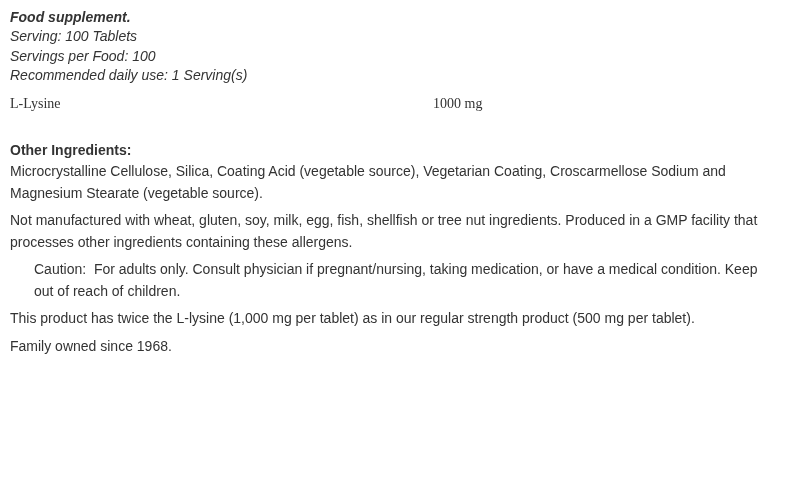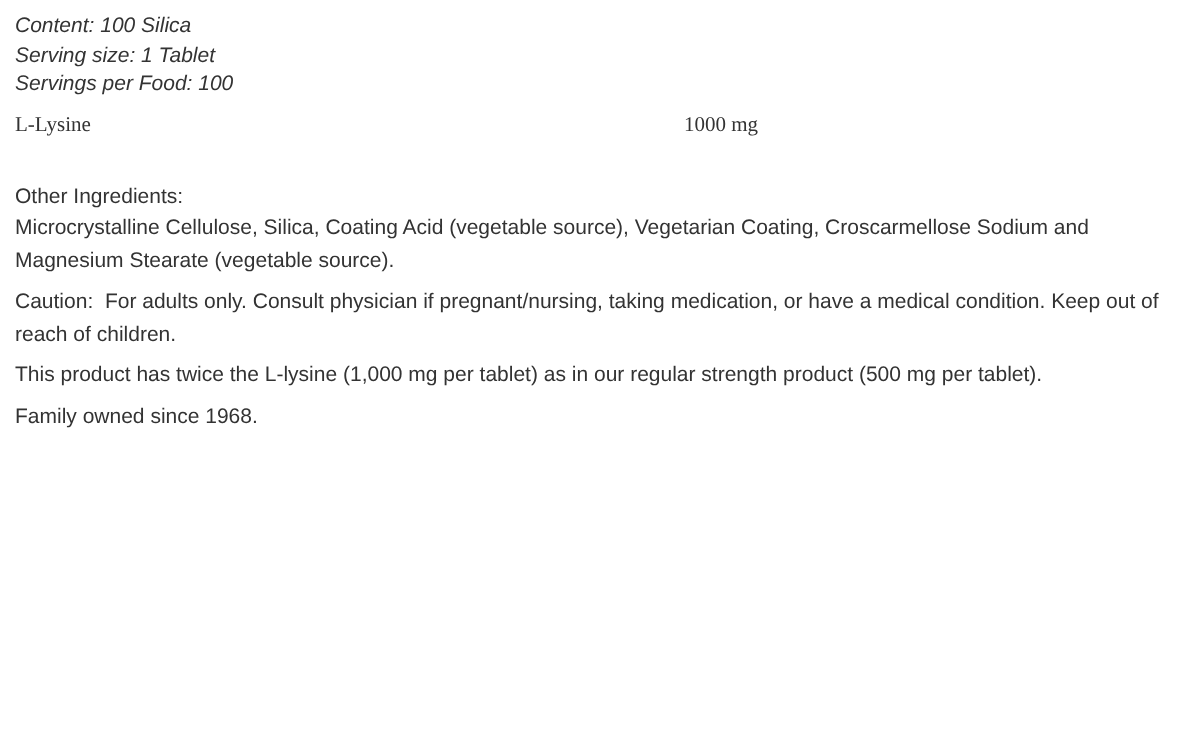"Food supplement." div.meta-title { html: none -> <div>Food supplement.</div> }
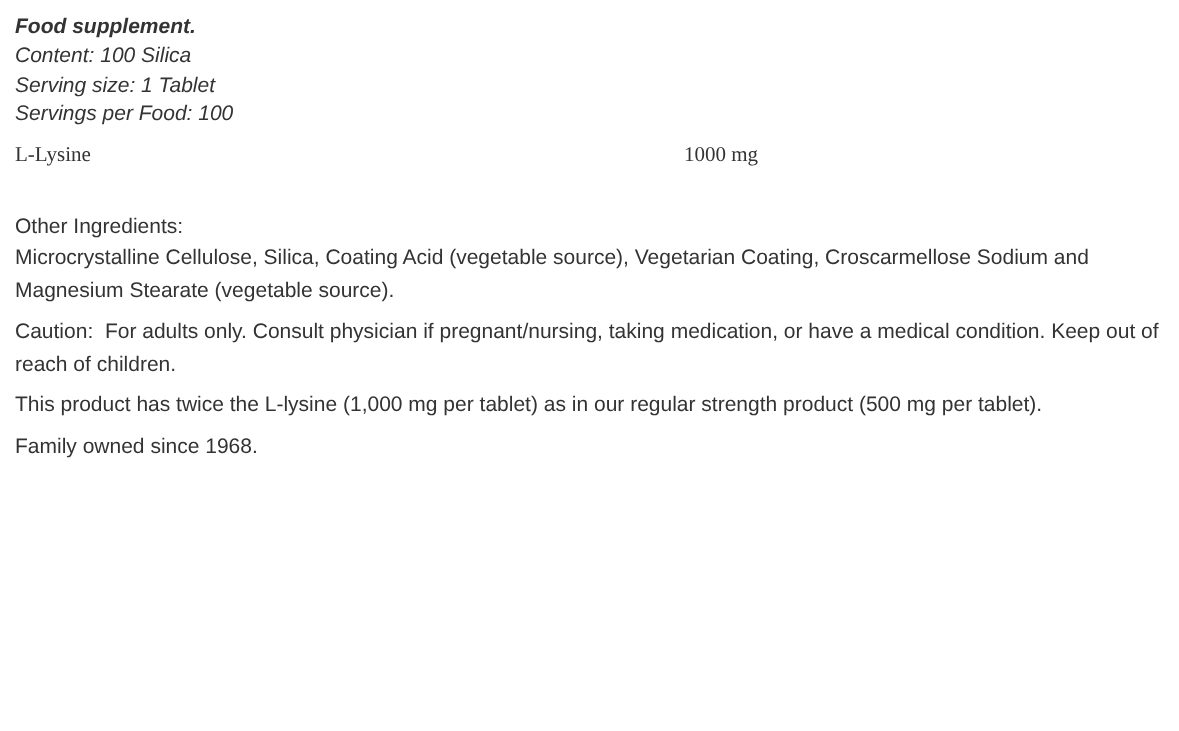"Content: 100 Silica" div.meta-line { text: Content: 100 Silica -> Serving: 100 Tablets }
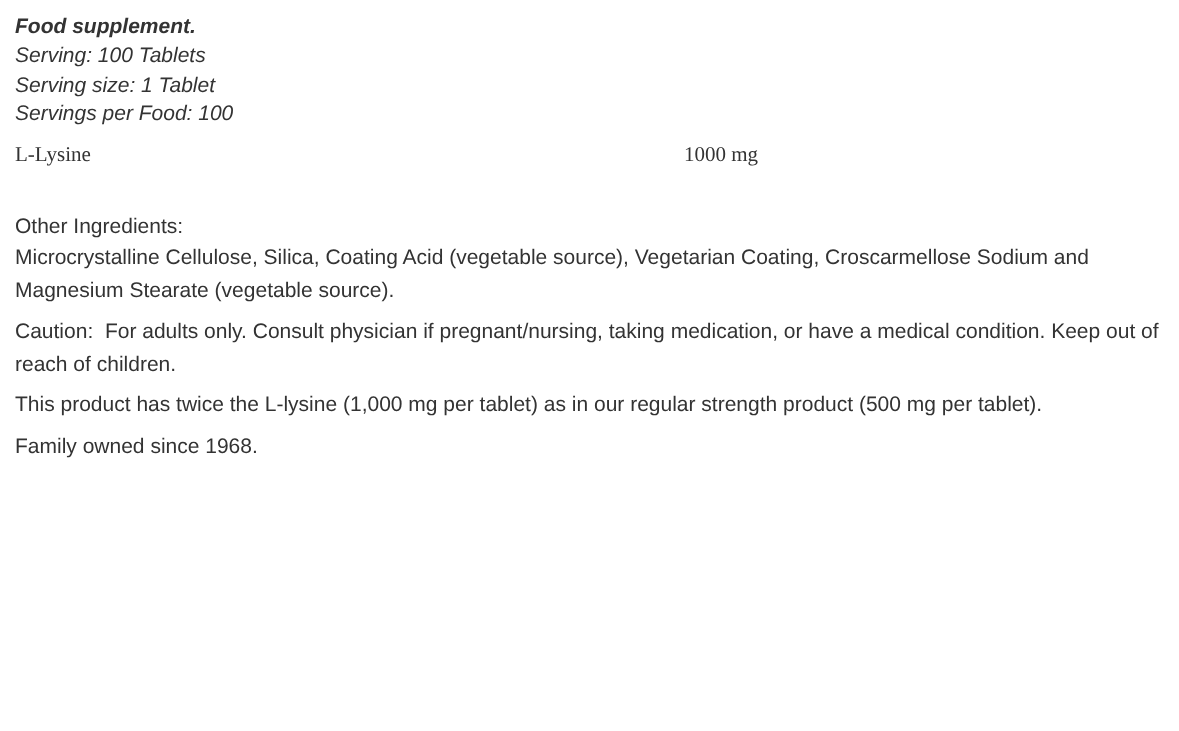"Serving size: 1 Tablet" div.meta-line { html: <div>Serving size: 1 Tablet</div> -> none }
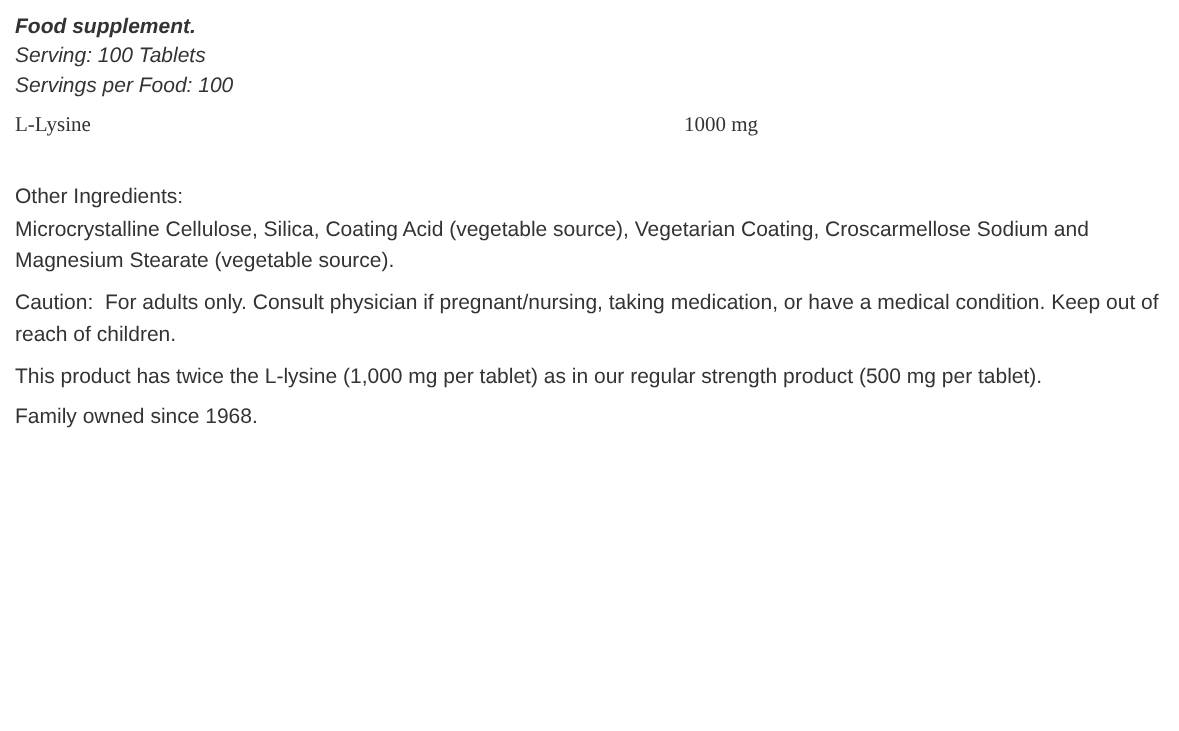"Recommended daily use: 1 Serving(s)" div.meta-line { html: none -> <div>Recommended daily use: 1 Serving(s)</div> }
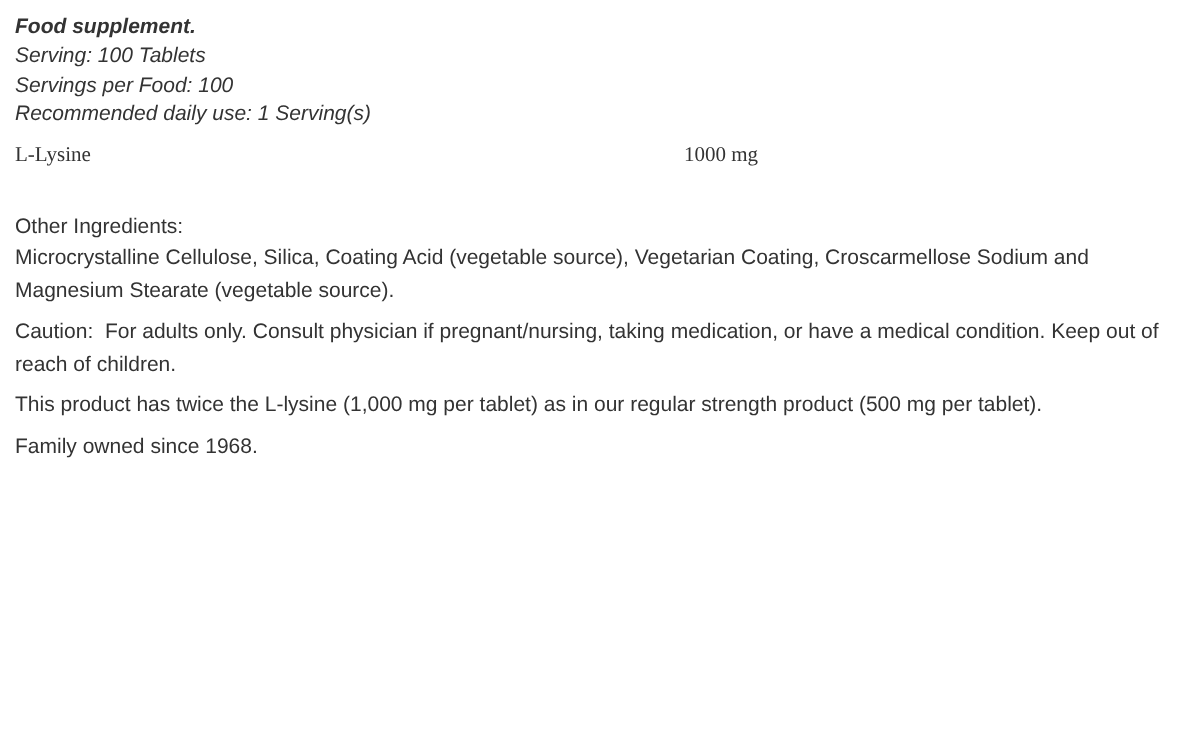"1000 mg" .nutrient-amount { left: 446px -> 423px }
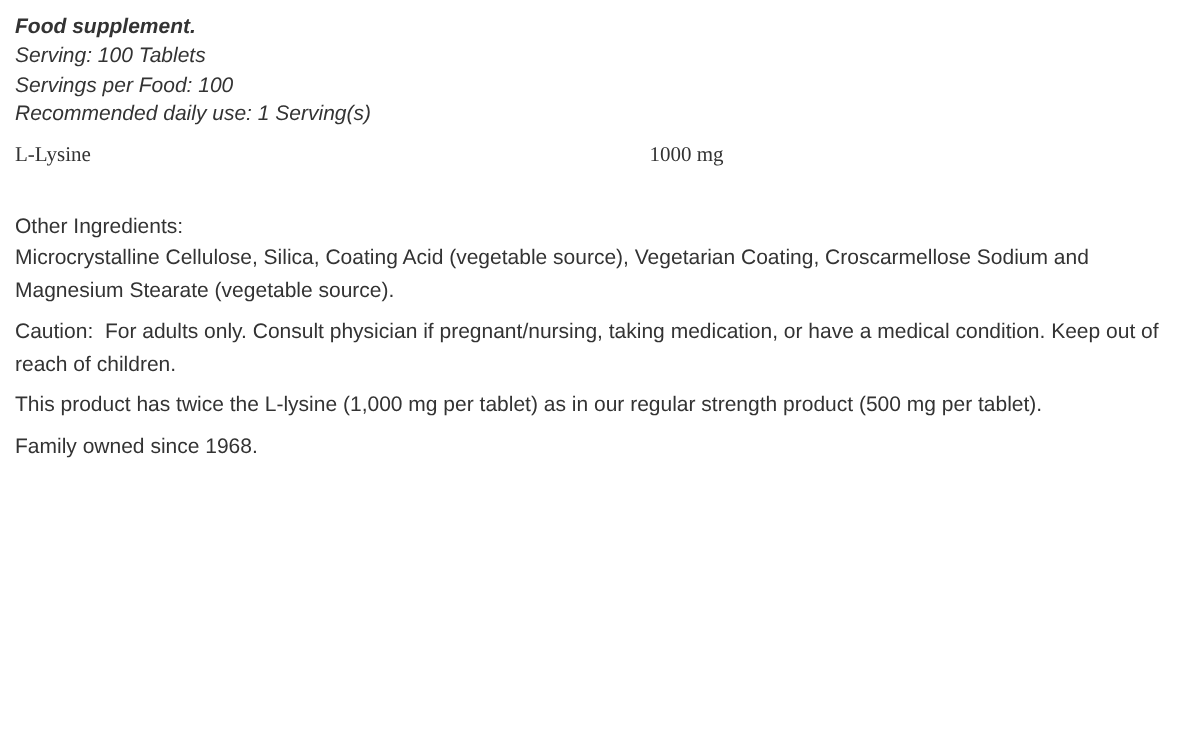"Other Ingredients:" .oi-heading { font-weight: normal -> bold }
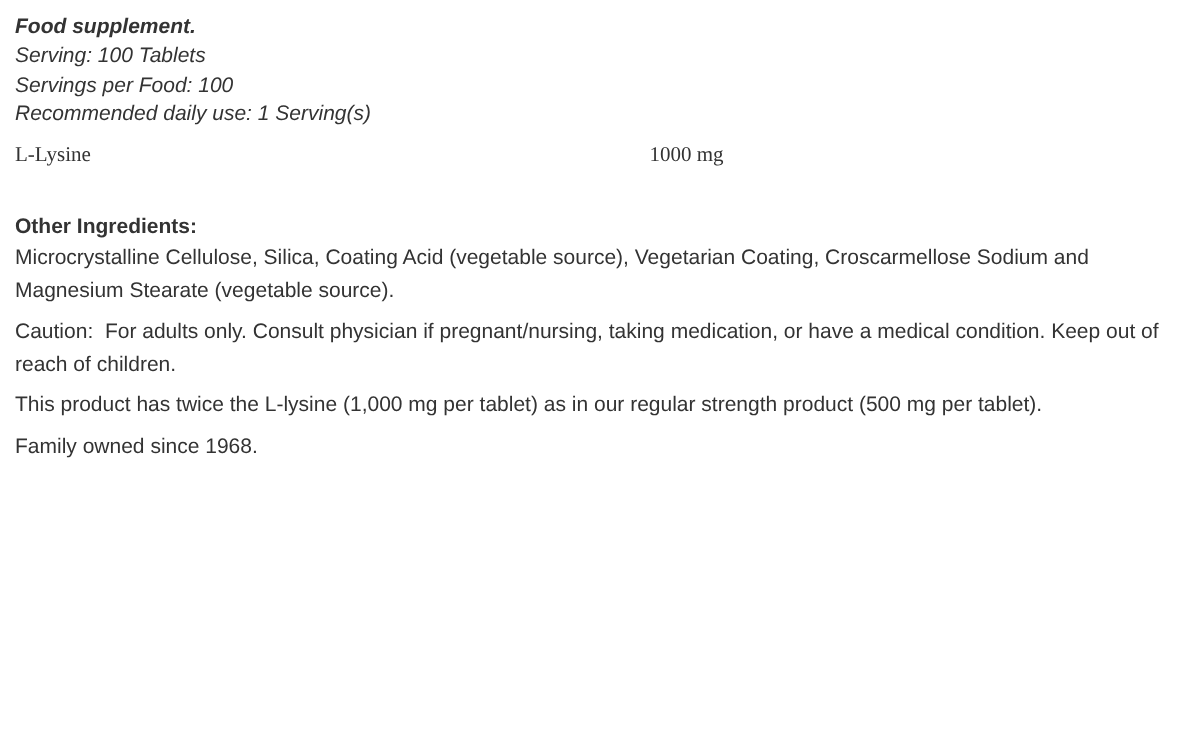"Not manufactured with wheat, gluten," p.body-text { html: none -> <p>Not manufactured with wheat, gluten, soy, milk, egg, fish, shellfish or tree nut ingredients. Produced in a GMP facility that processes other ingredients containing these allergens.</p> }
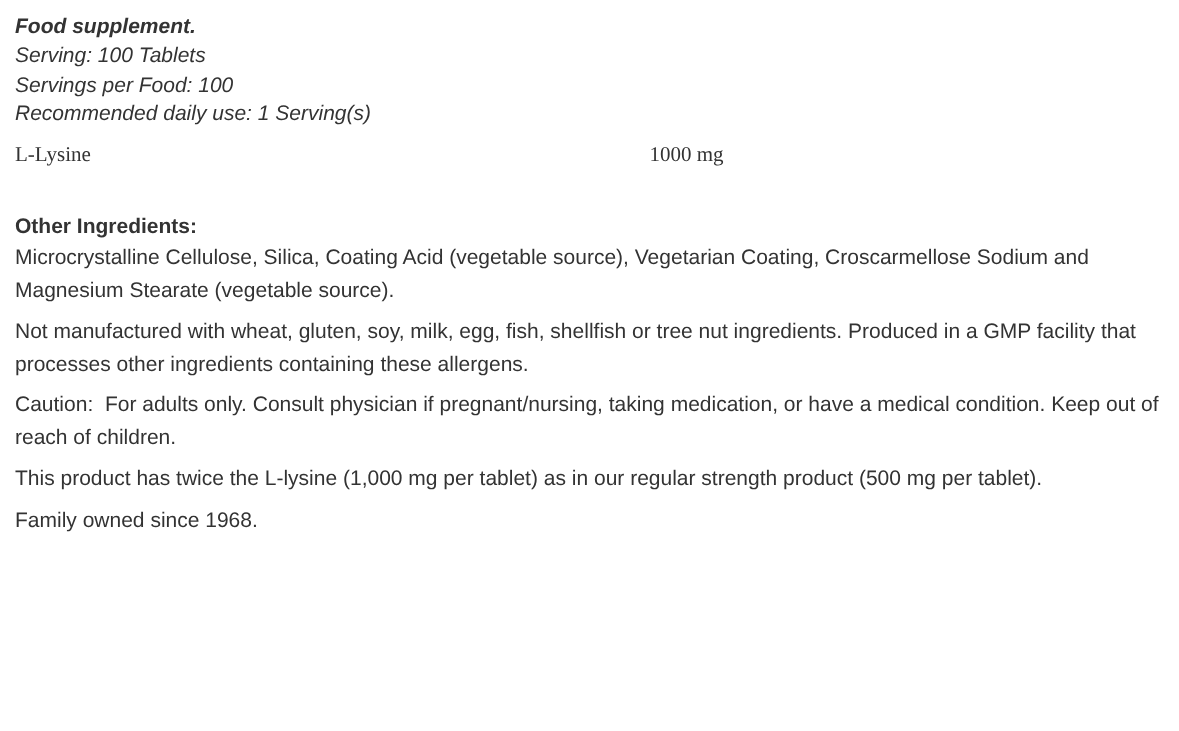"Caution: For adults only. Consult" p.pre { margin-left: none -> 24px }
